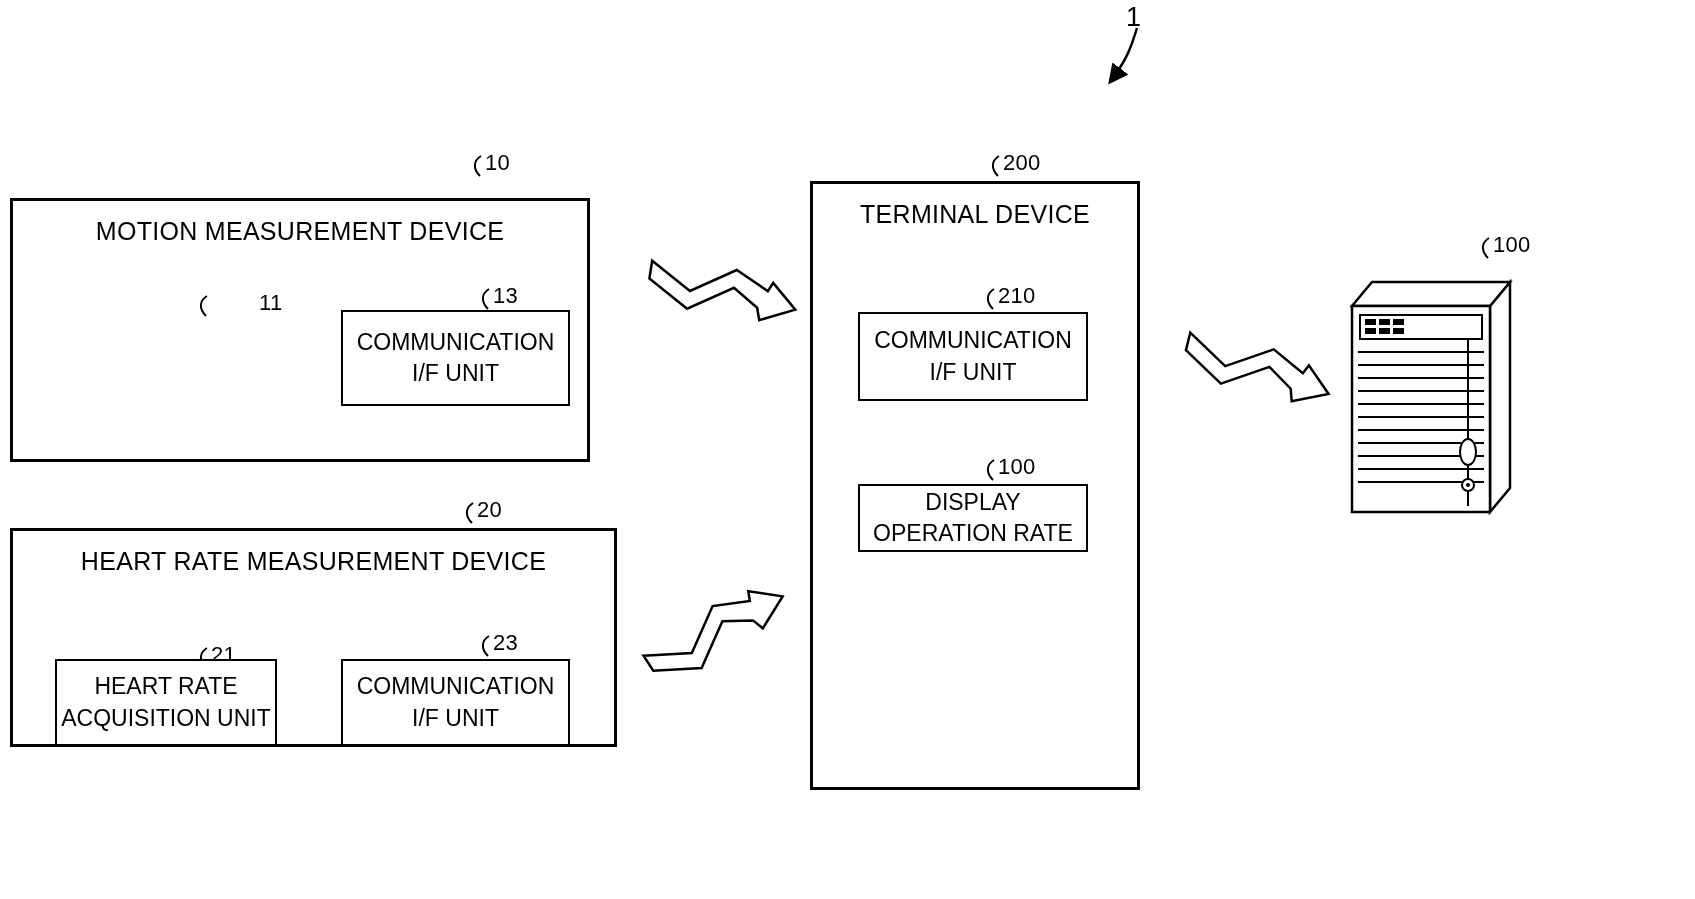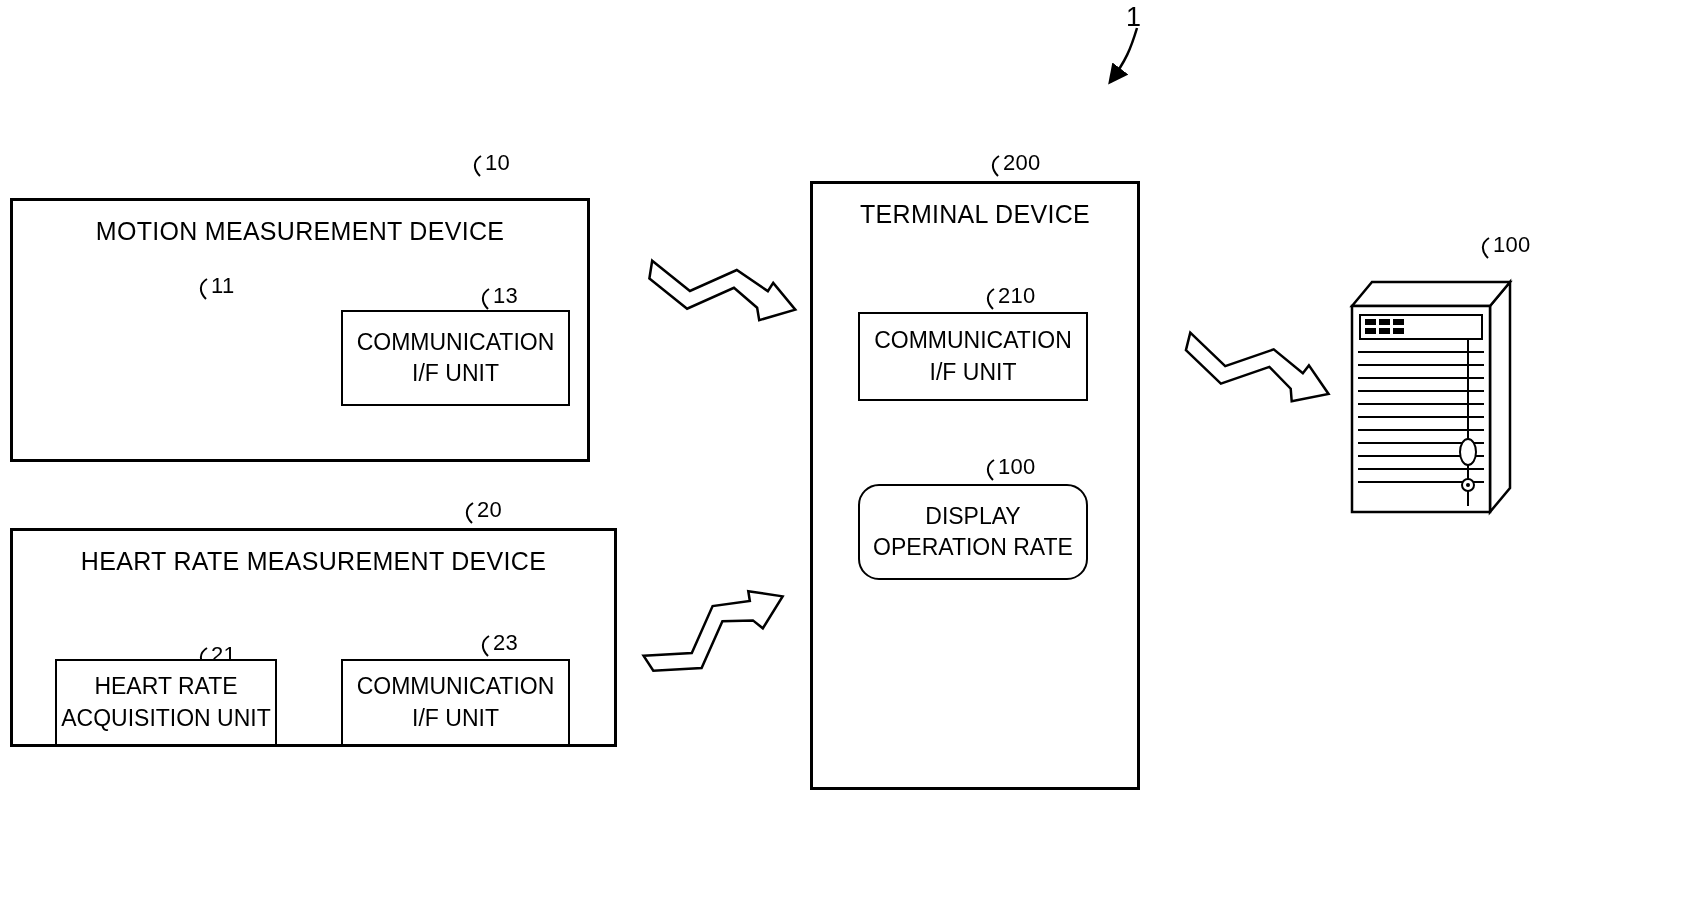"11" div.ref { gap: none -> 48px; top: 271px -> 288px }
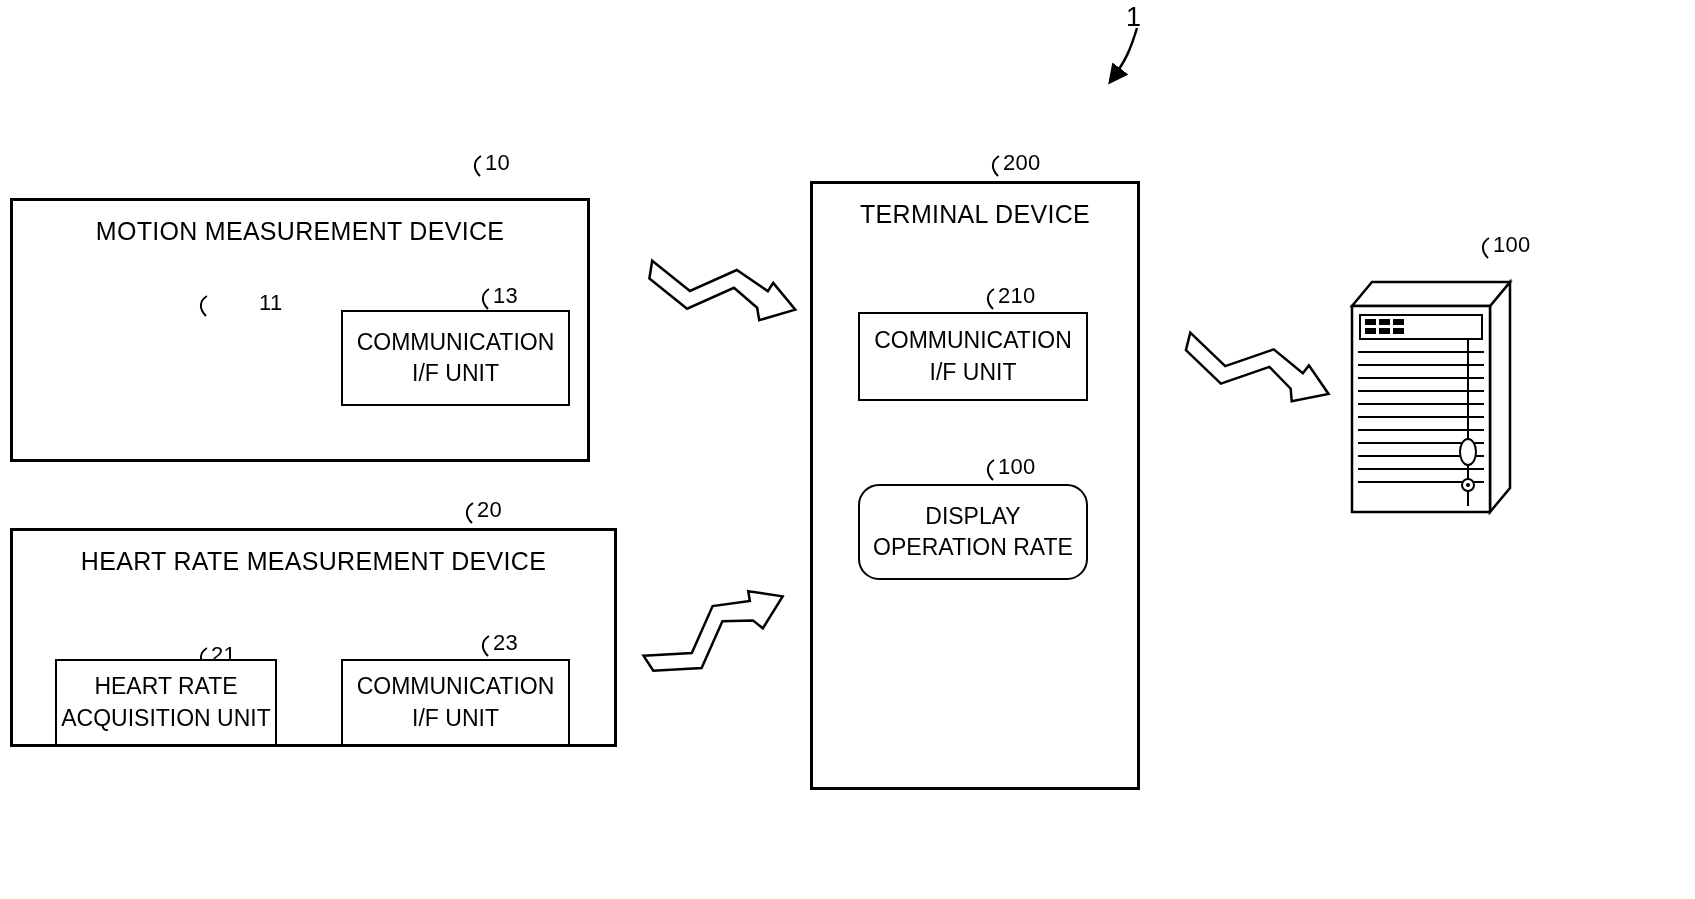"DISPLAY" div.unitbox { border-radius: 21px -> none; height: 96px -> 68px }
